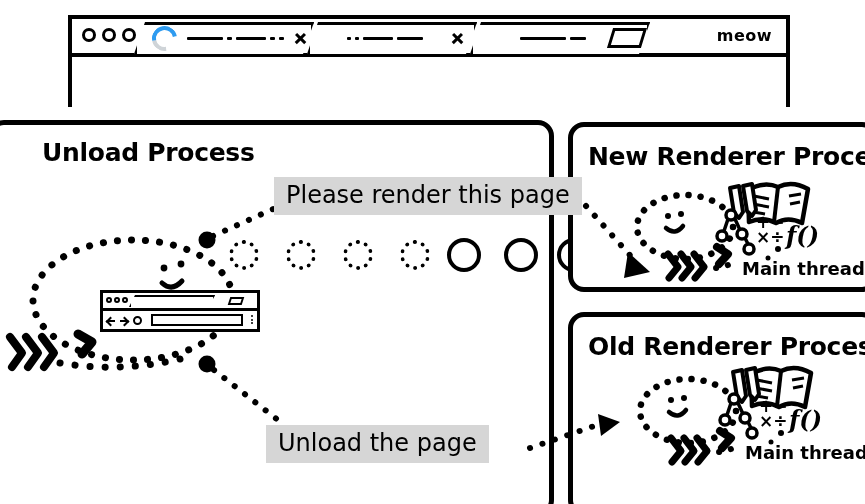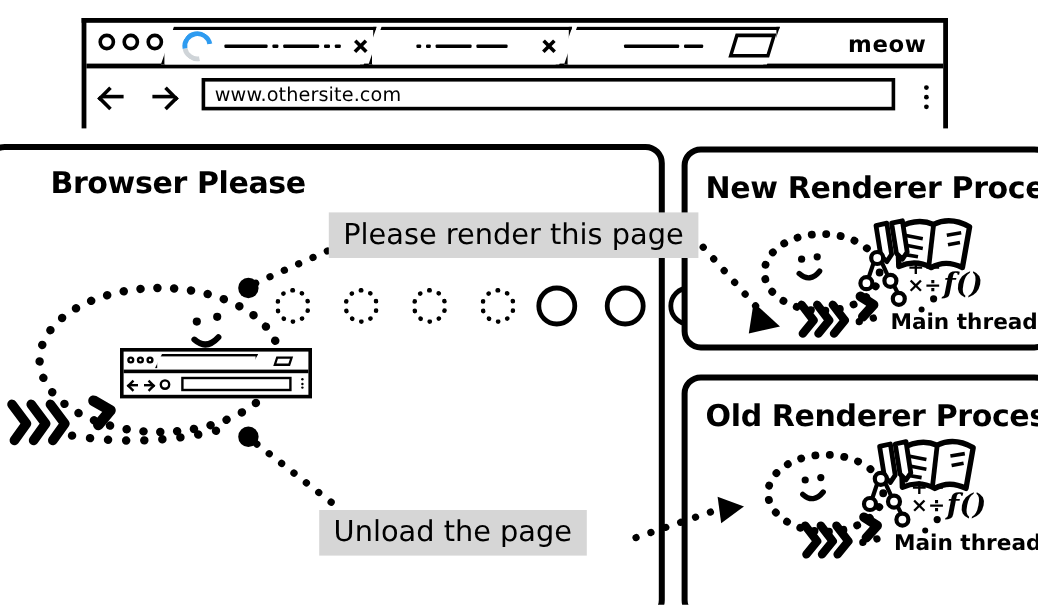"meow" .meow { font-size: 19px -> 16px }
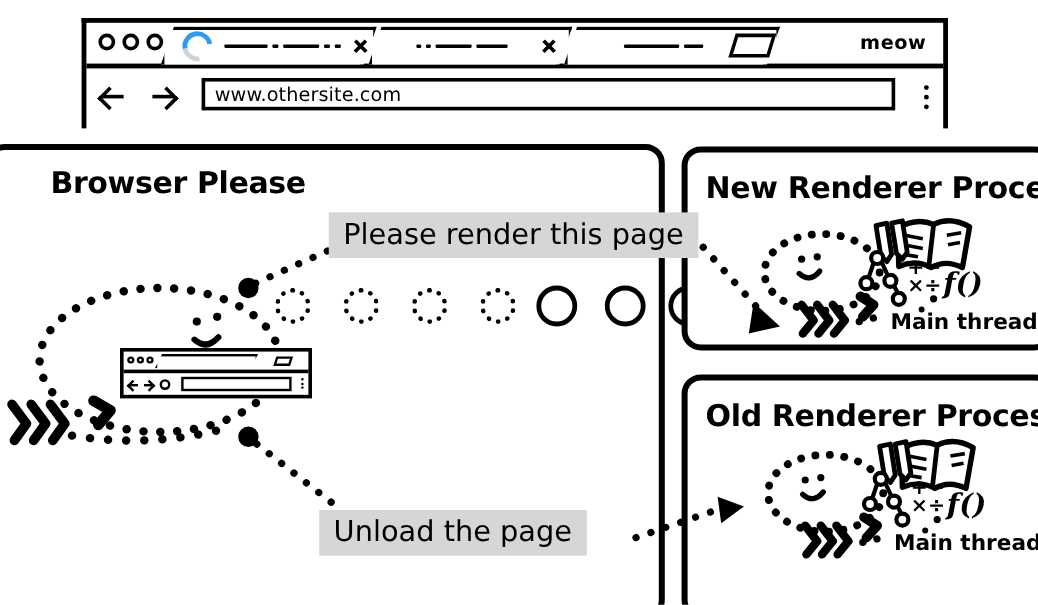"www.othersite.com" div.navbar { html: <div> <div> <div></div> <div></div> <div></div> </div> <div>www.othersite.com</div> <div> <i></i> <i></i> <i></i> </div> </div> -> none }
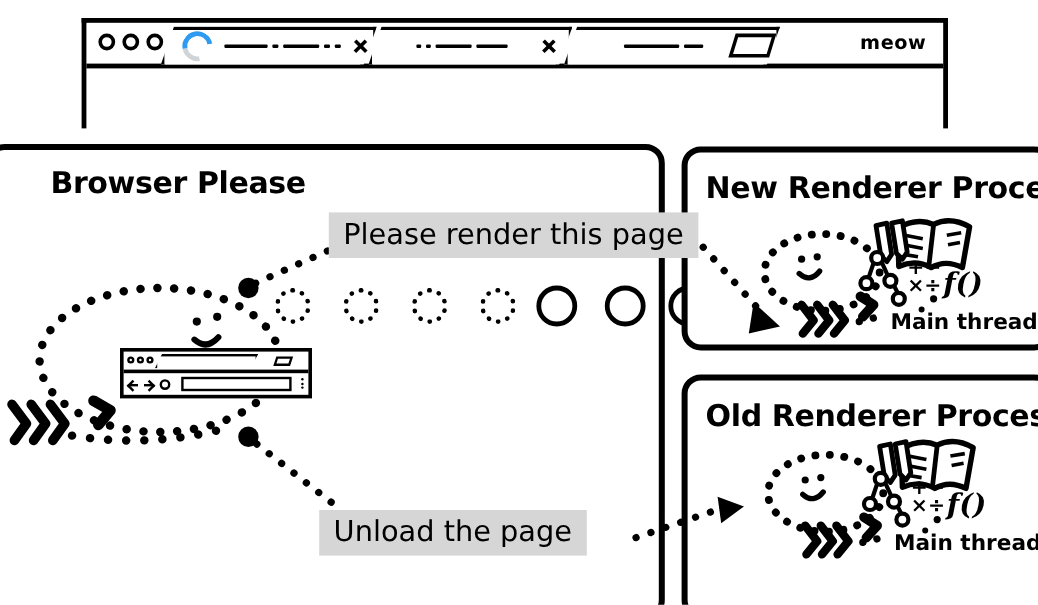"Browser Please" div.ptitle { text: Browser Please -> Unload Process }
